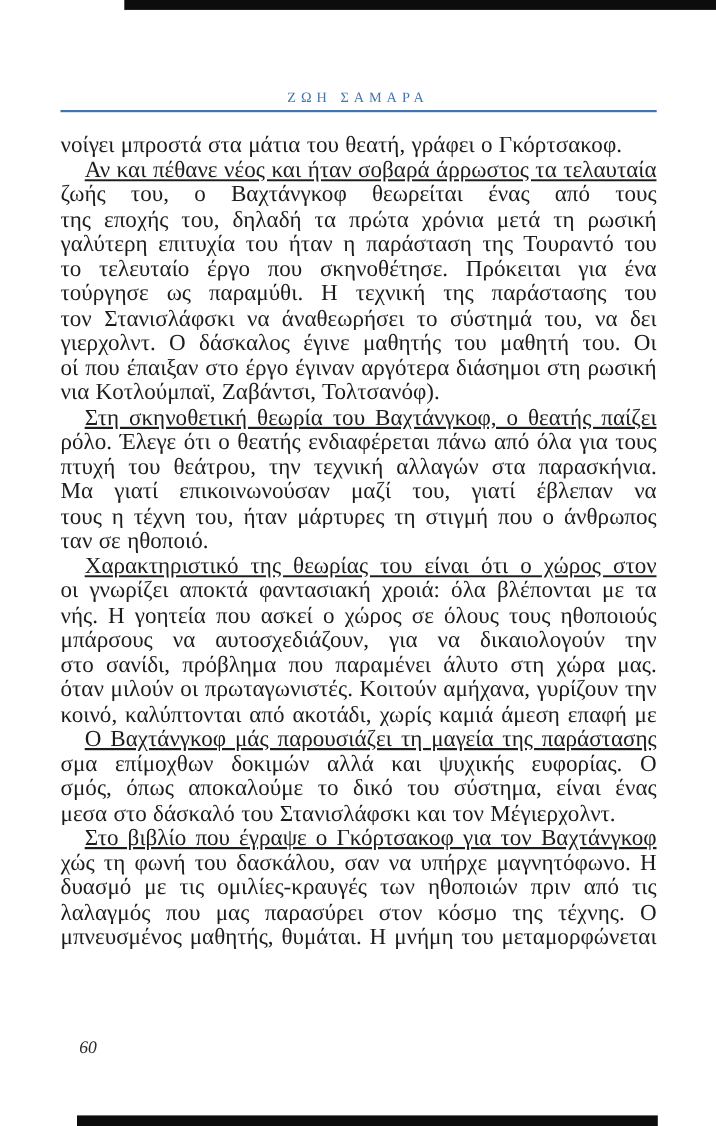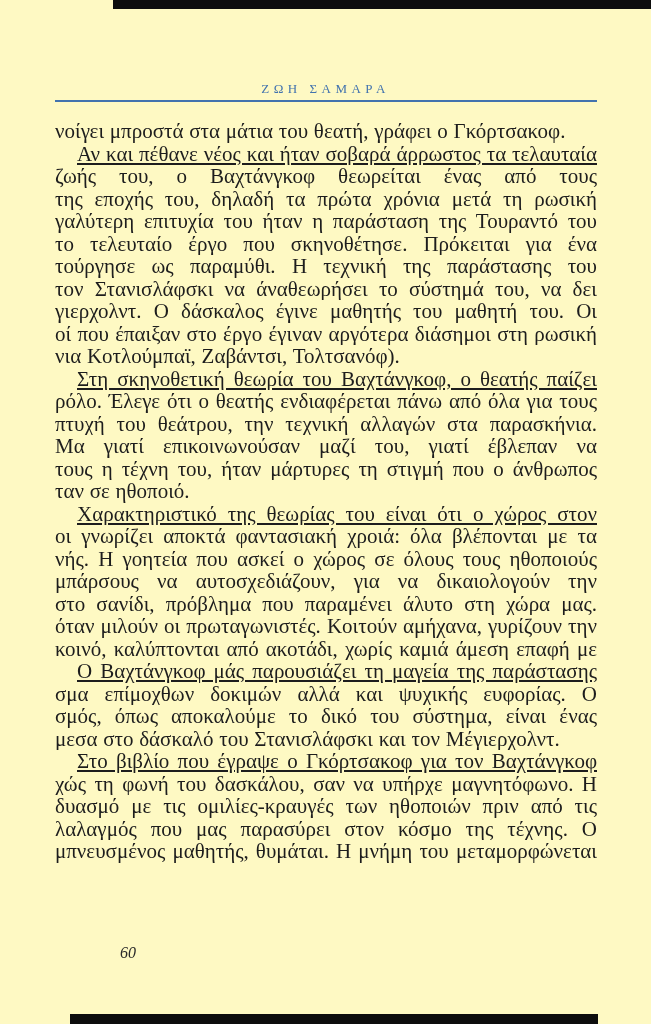"ΖΩΗ ΣΑΜΑΡΑ" .page { background: #fef9c3 -> #ffffff }
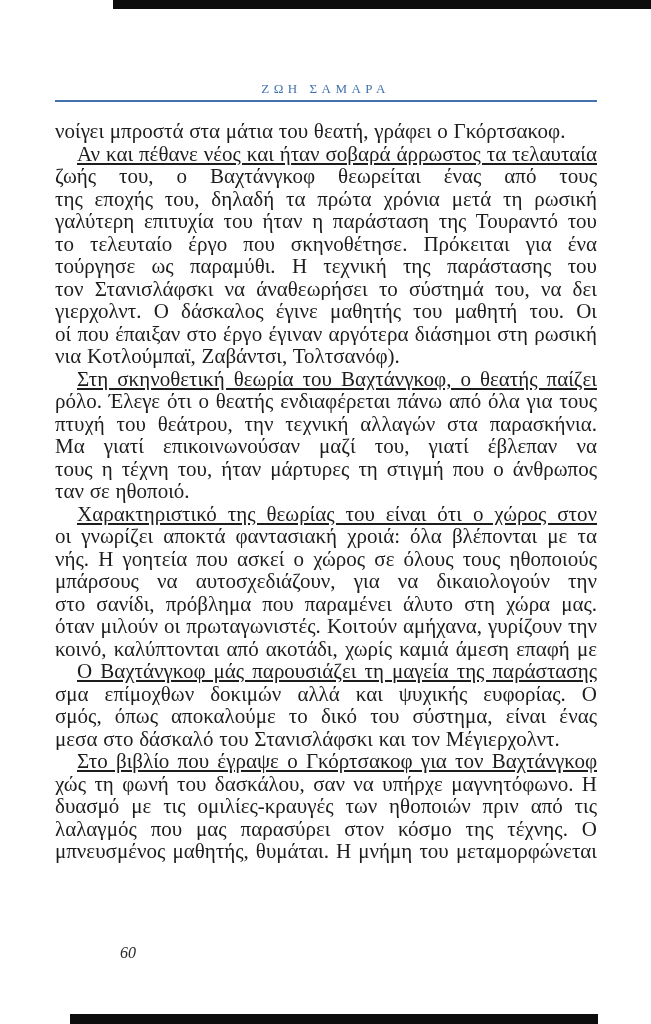"60" .page-number { margin-left: 48px -> none }
